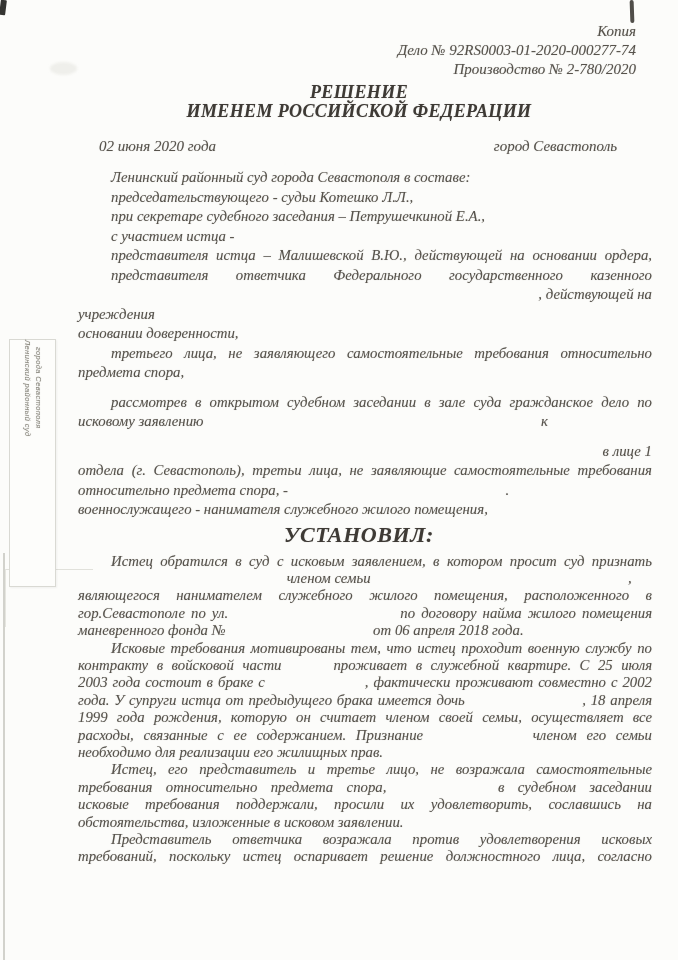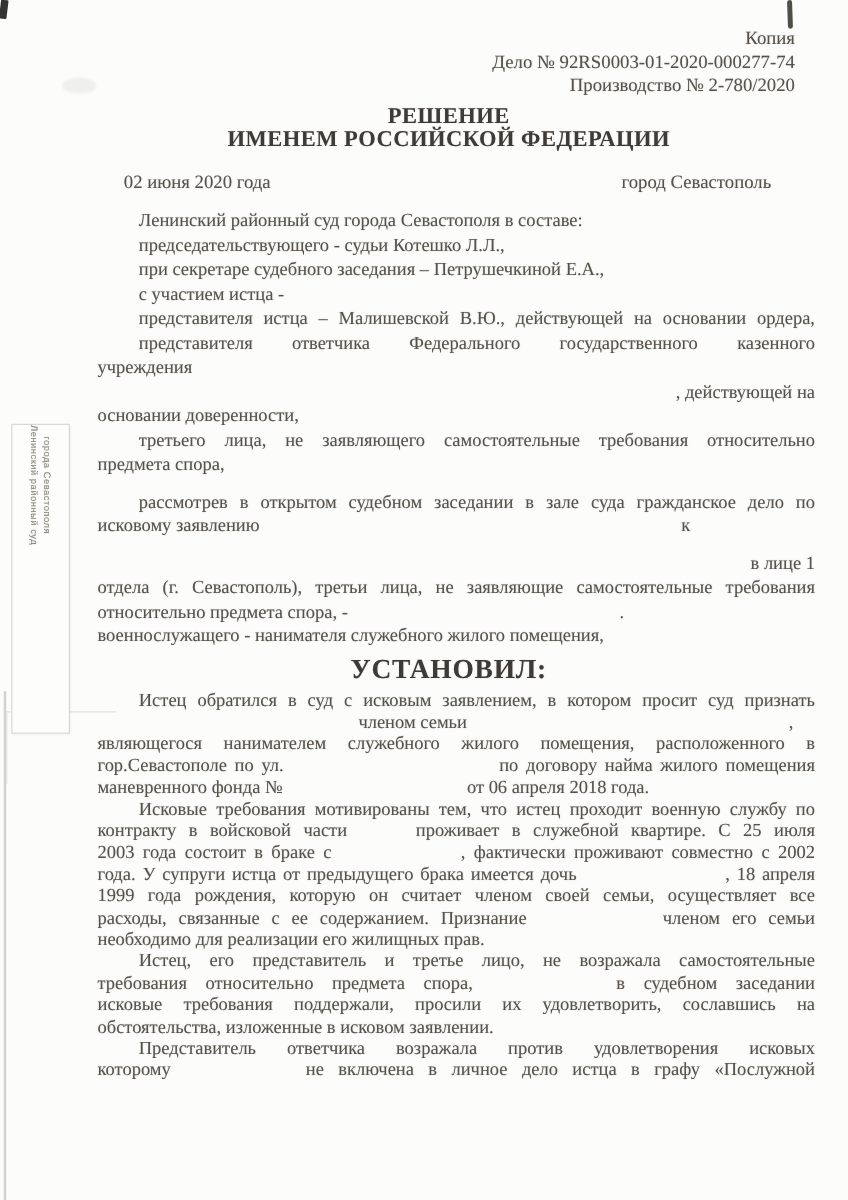"Копия" .page { font-style: none -> italic }
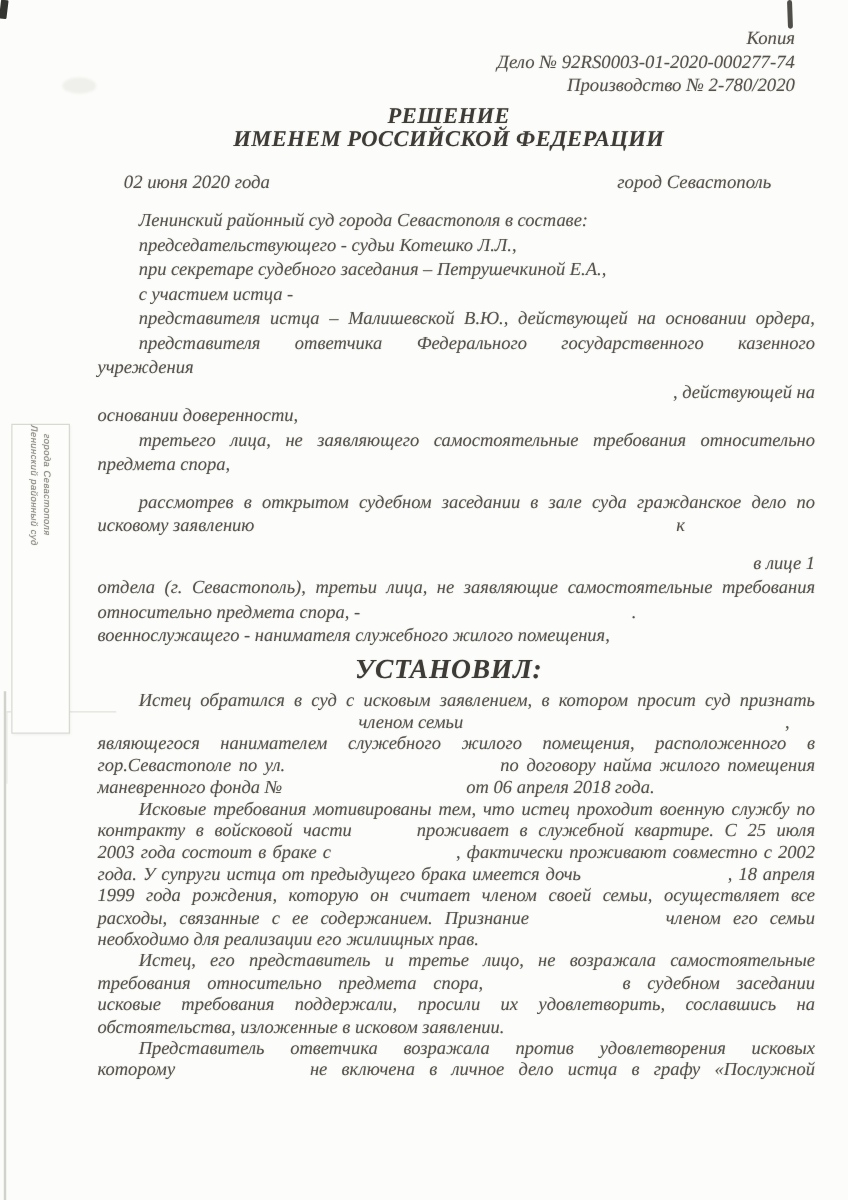"учреждения" div.line { order: before ", действующей на" -> after ", действующей на" }
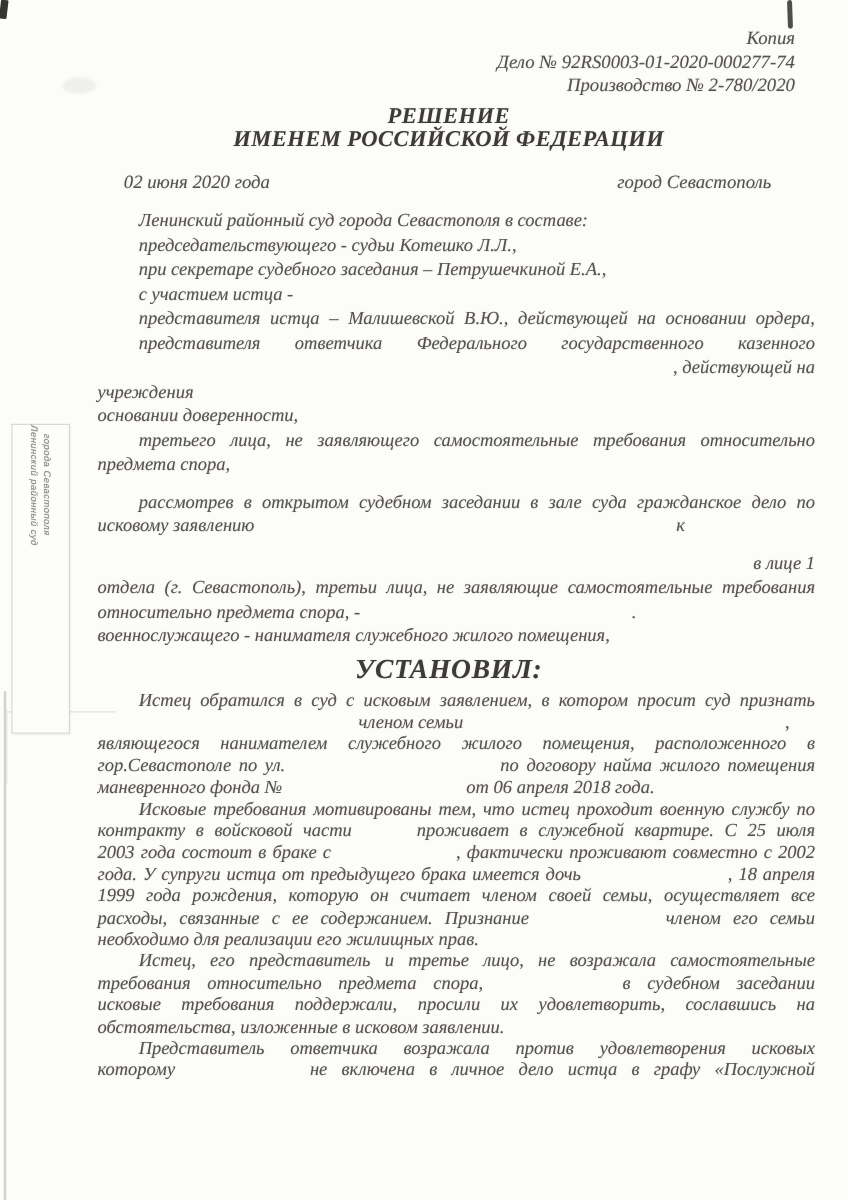"требований, поскольку истец оспаривает" div.line { html: none -> <div><span>требований, поскольку истец оспаривает решение должностного лица, согласно</span></div> }
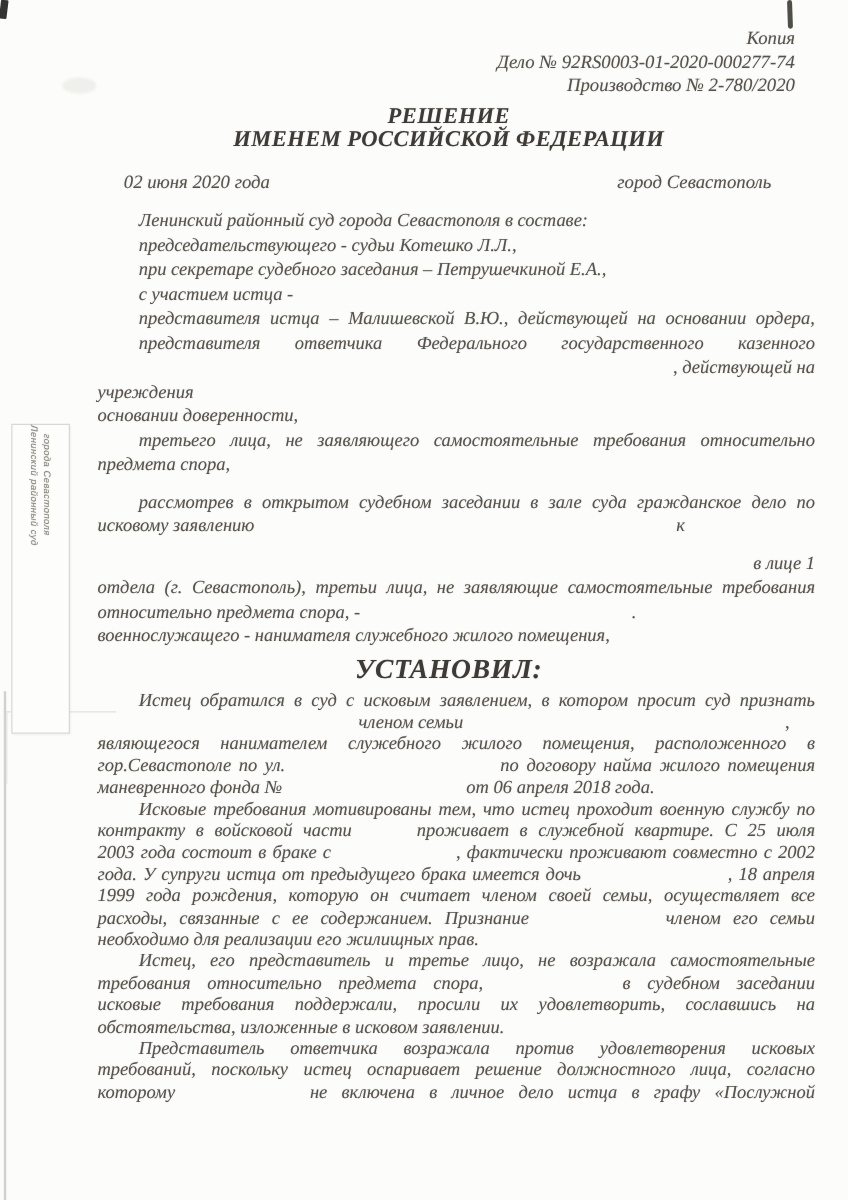"которому не включена в личное" div.line { html: <div><span>которому</span> <span></span> <span>не включена в личное дело истца в графу «Послужной</span></div> -> none }
